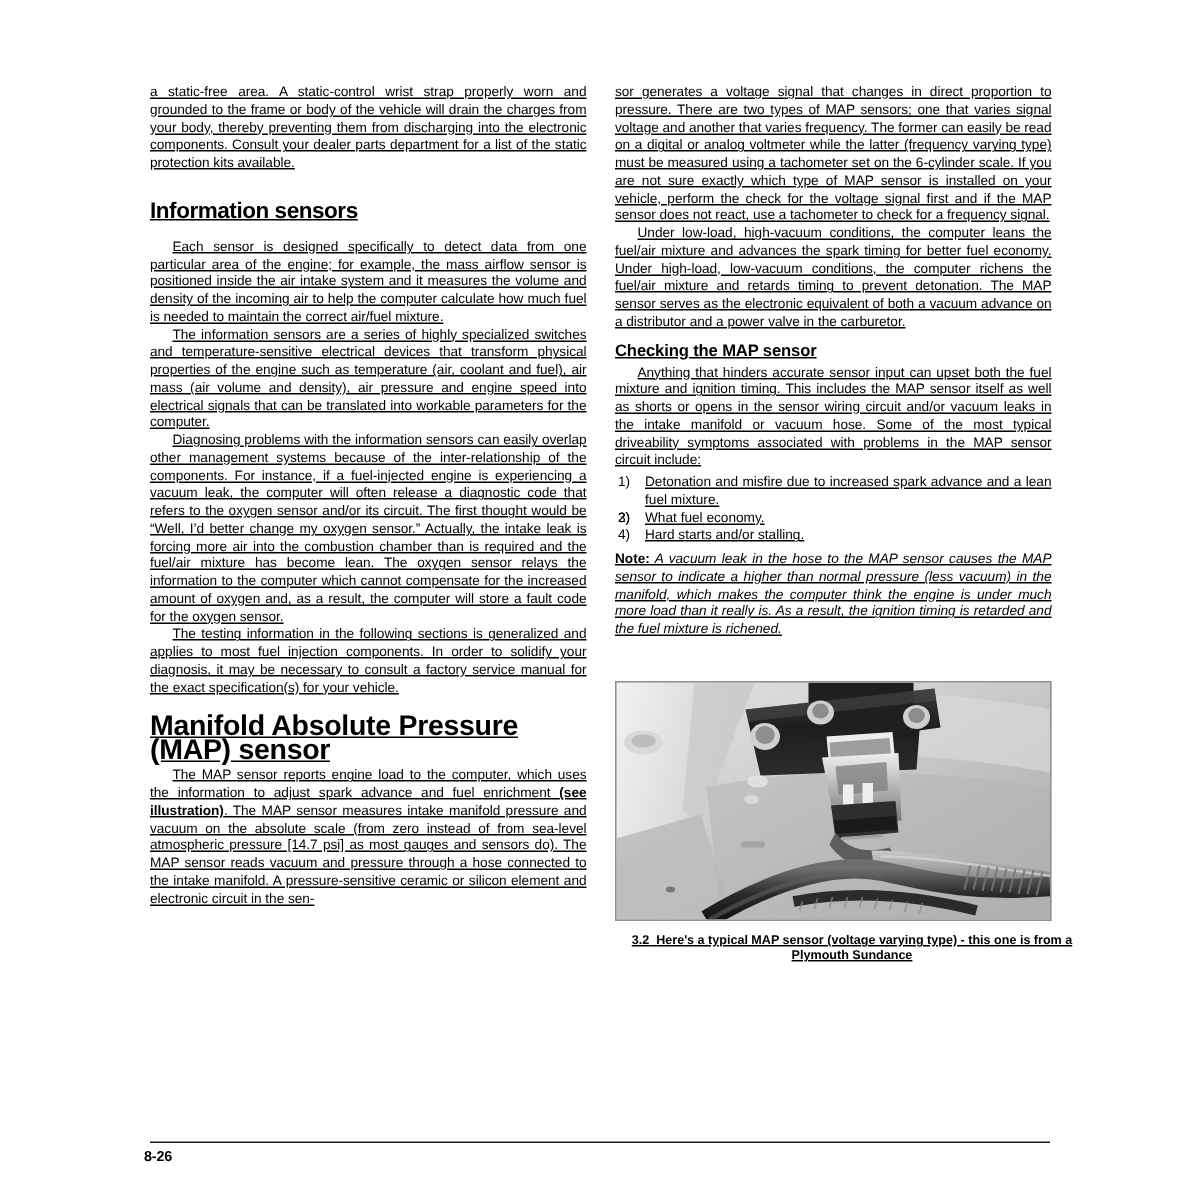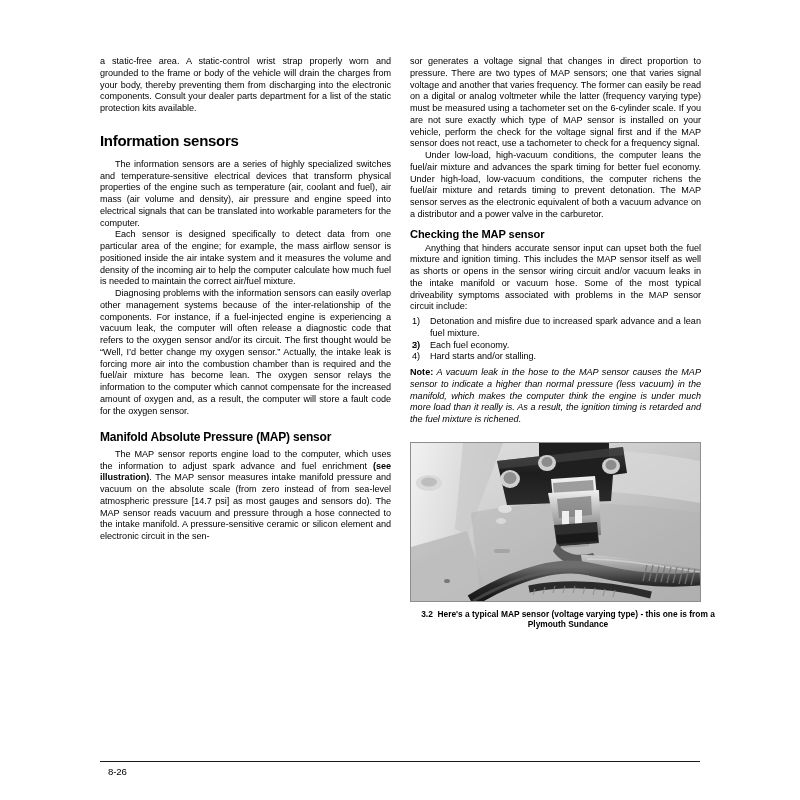"a static-free area. A static-control" .col { text-decoration: none -> underline }
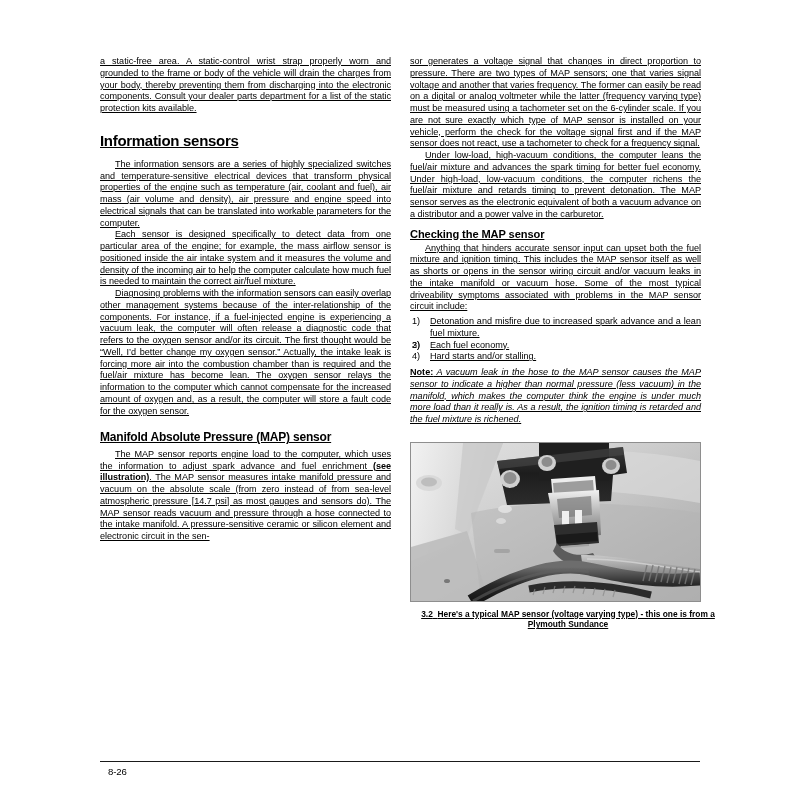"The information sensors are a" p.indent { order: before "Each sensor is designed specifically" -> after "Each sensor is designed specifically" }
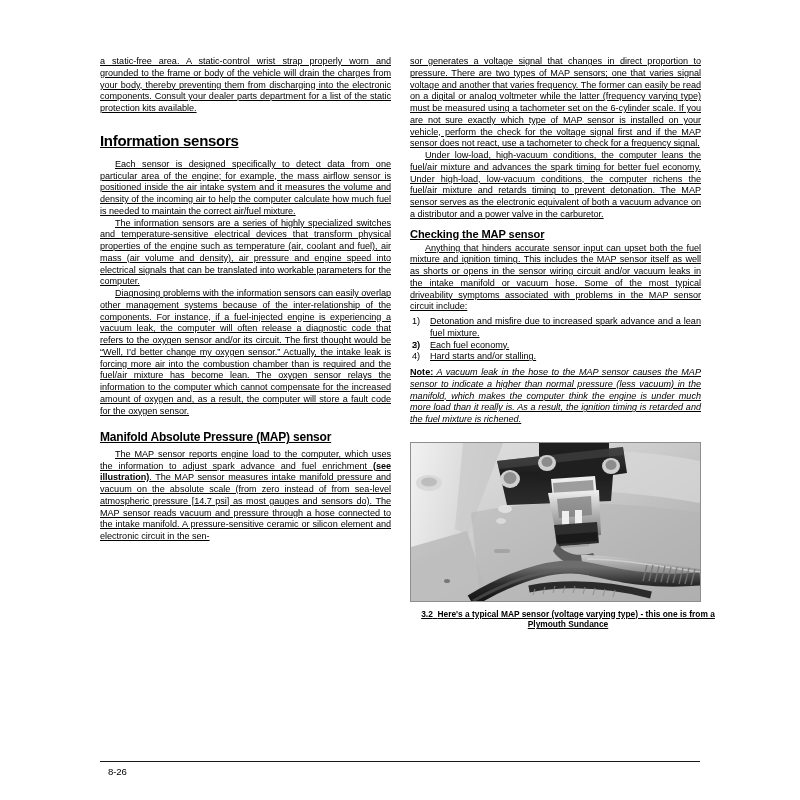"Each fuel economy." span { text: Each -> What }
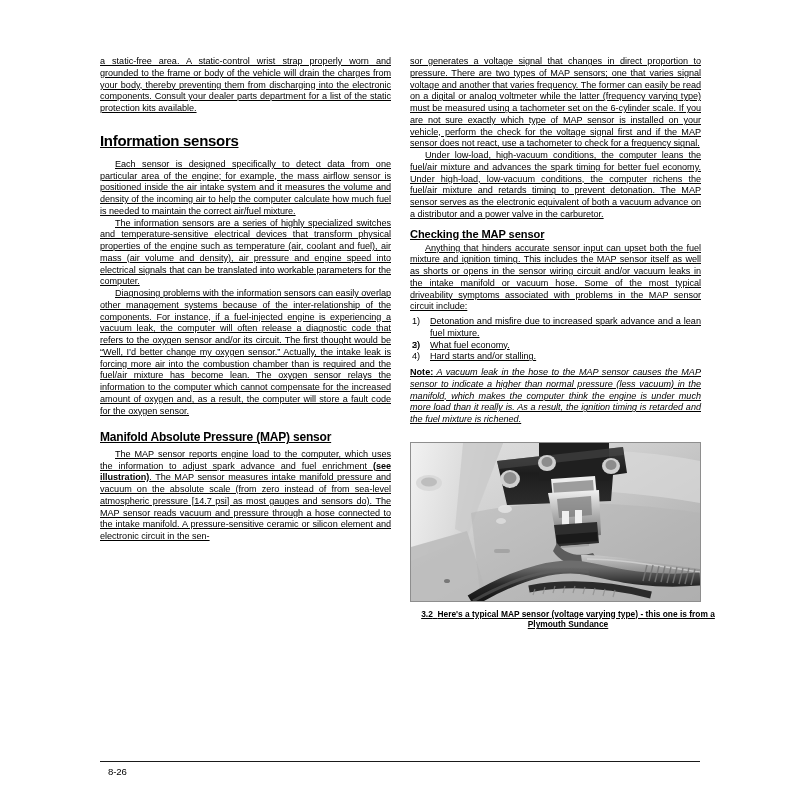"The testing information in the" p.indent { html: none -> <p>The testing information in the following sections is generalized and applies to most fuel injection components. In order to solidify your diagnosis, it may be necessary to consult a factory service manual for the exact specification(s) for your vehicle.</p> }
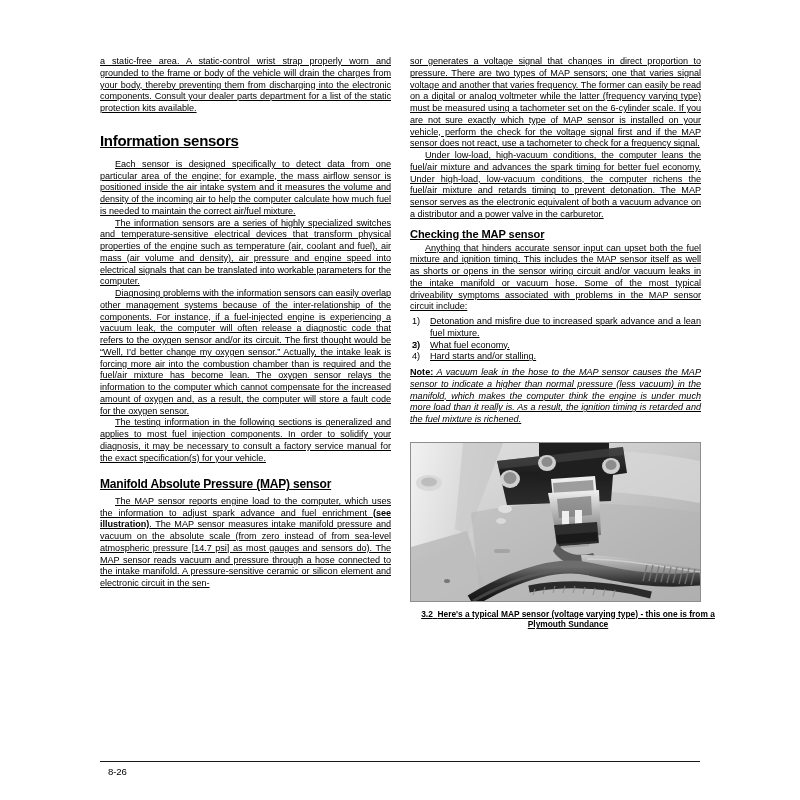"Manifold Absolute Pressure (MAP) sensor" h2.sub-title { font-size: 12px -> 19px }
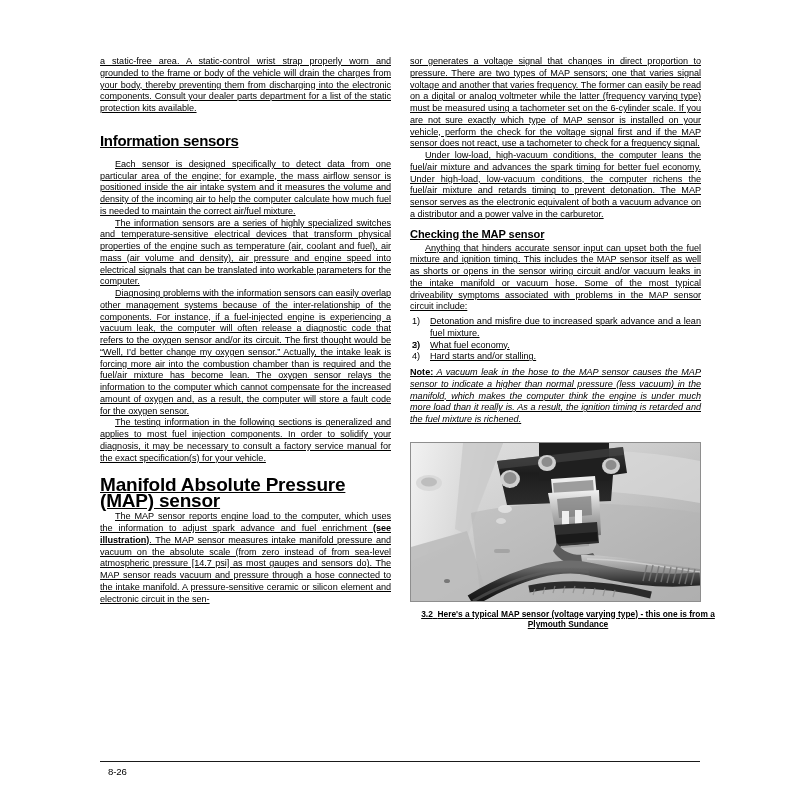"3.2 Here's a typical MAP" .photo-wrap { margin-top: 16px -> 28px }
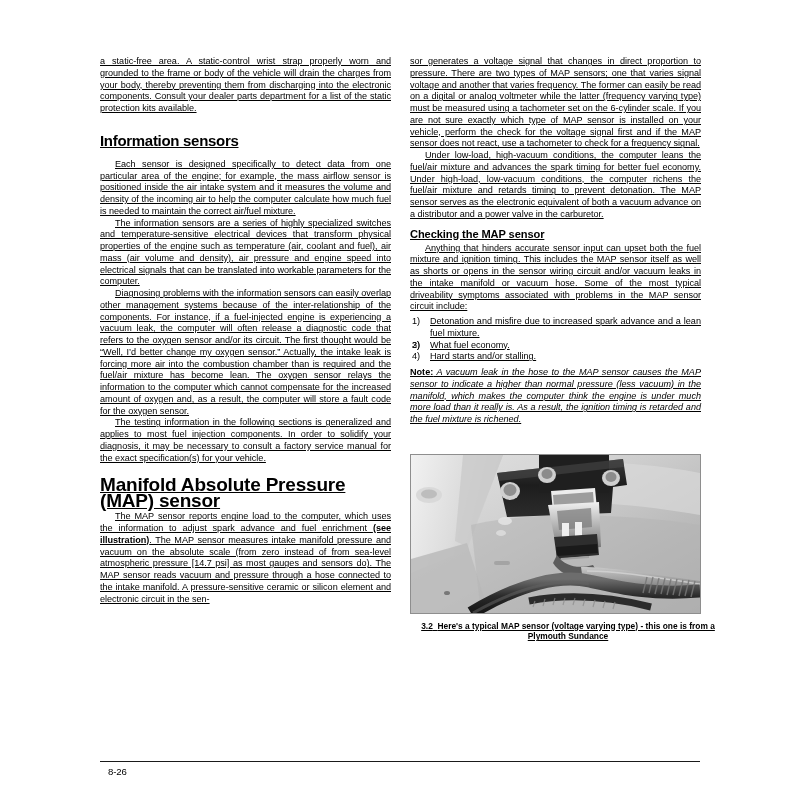"8-26" .page-number { font-weight: normal -> bold; left: 108px -> 96px }
